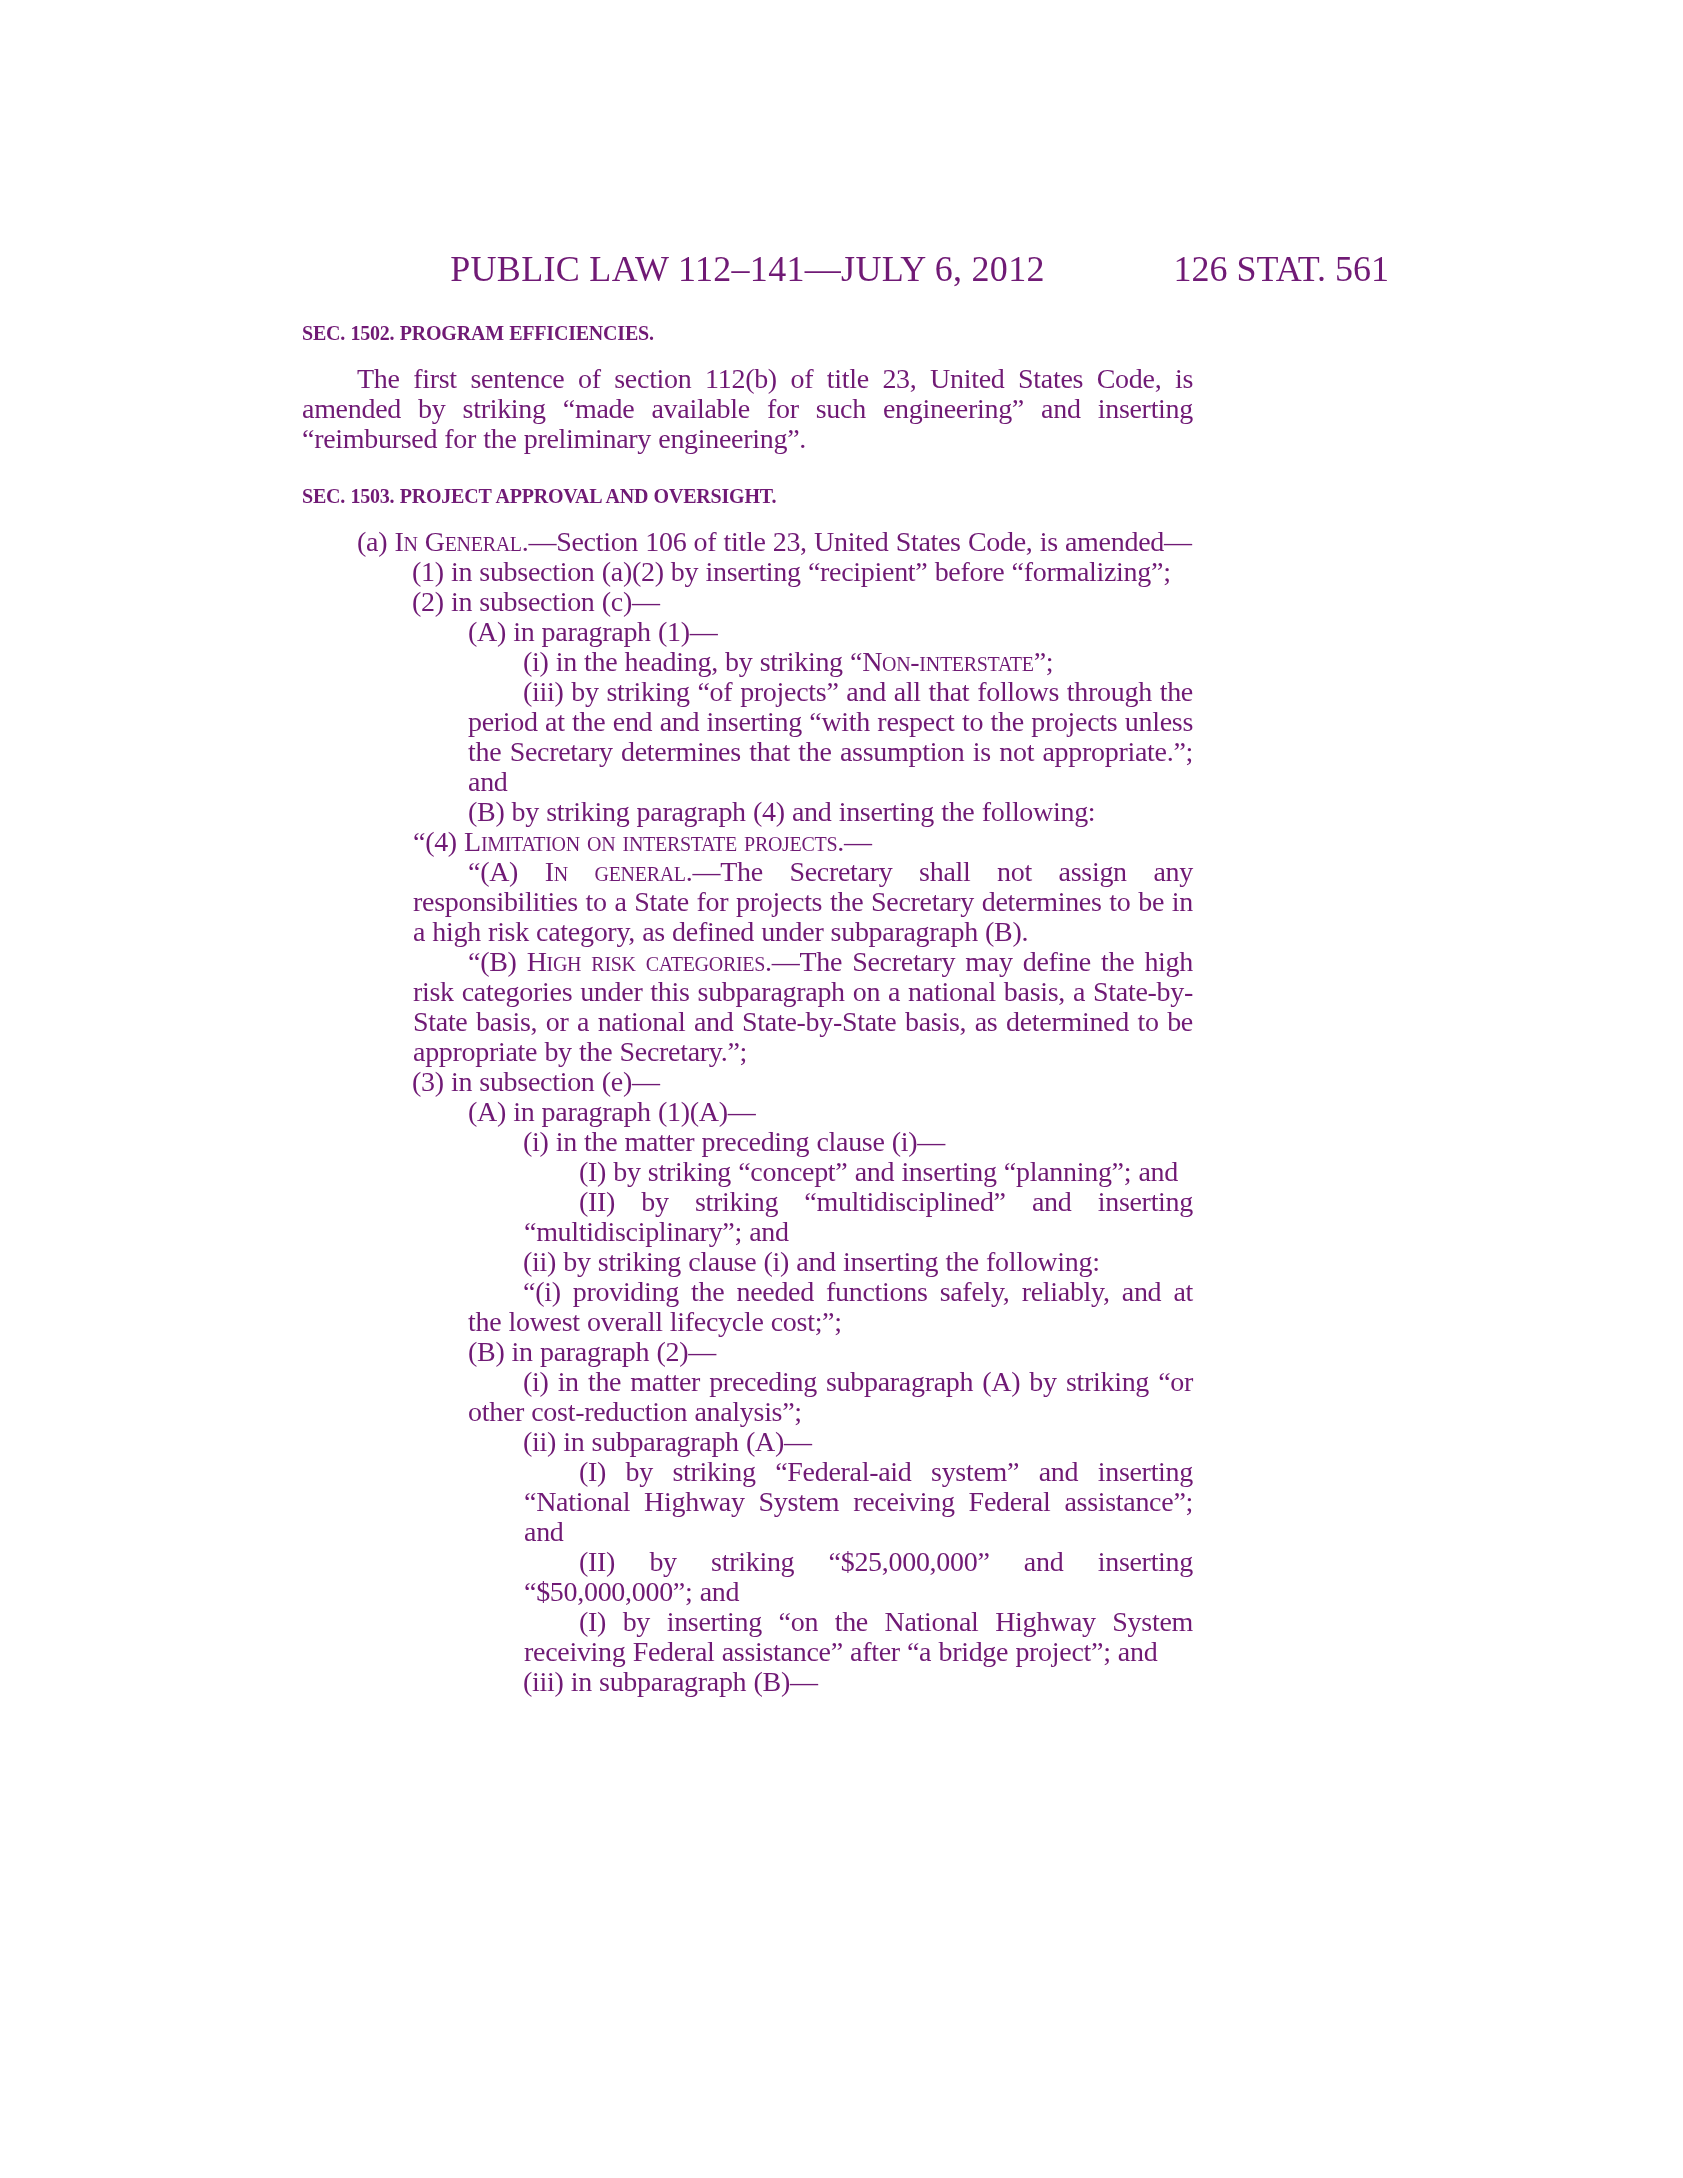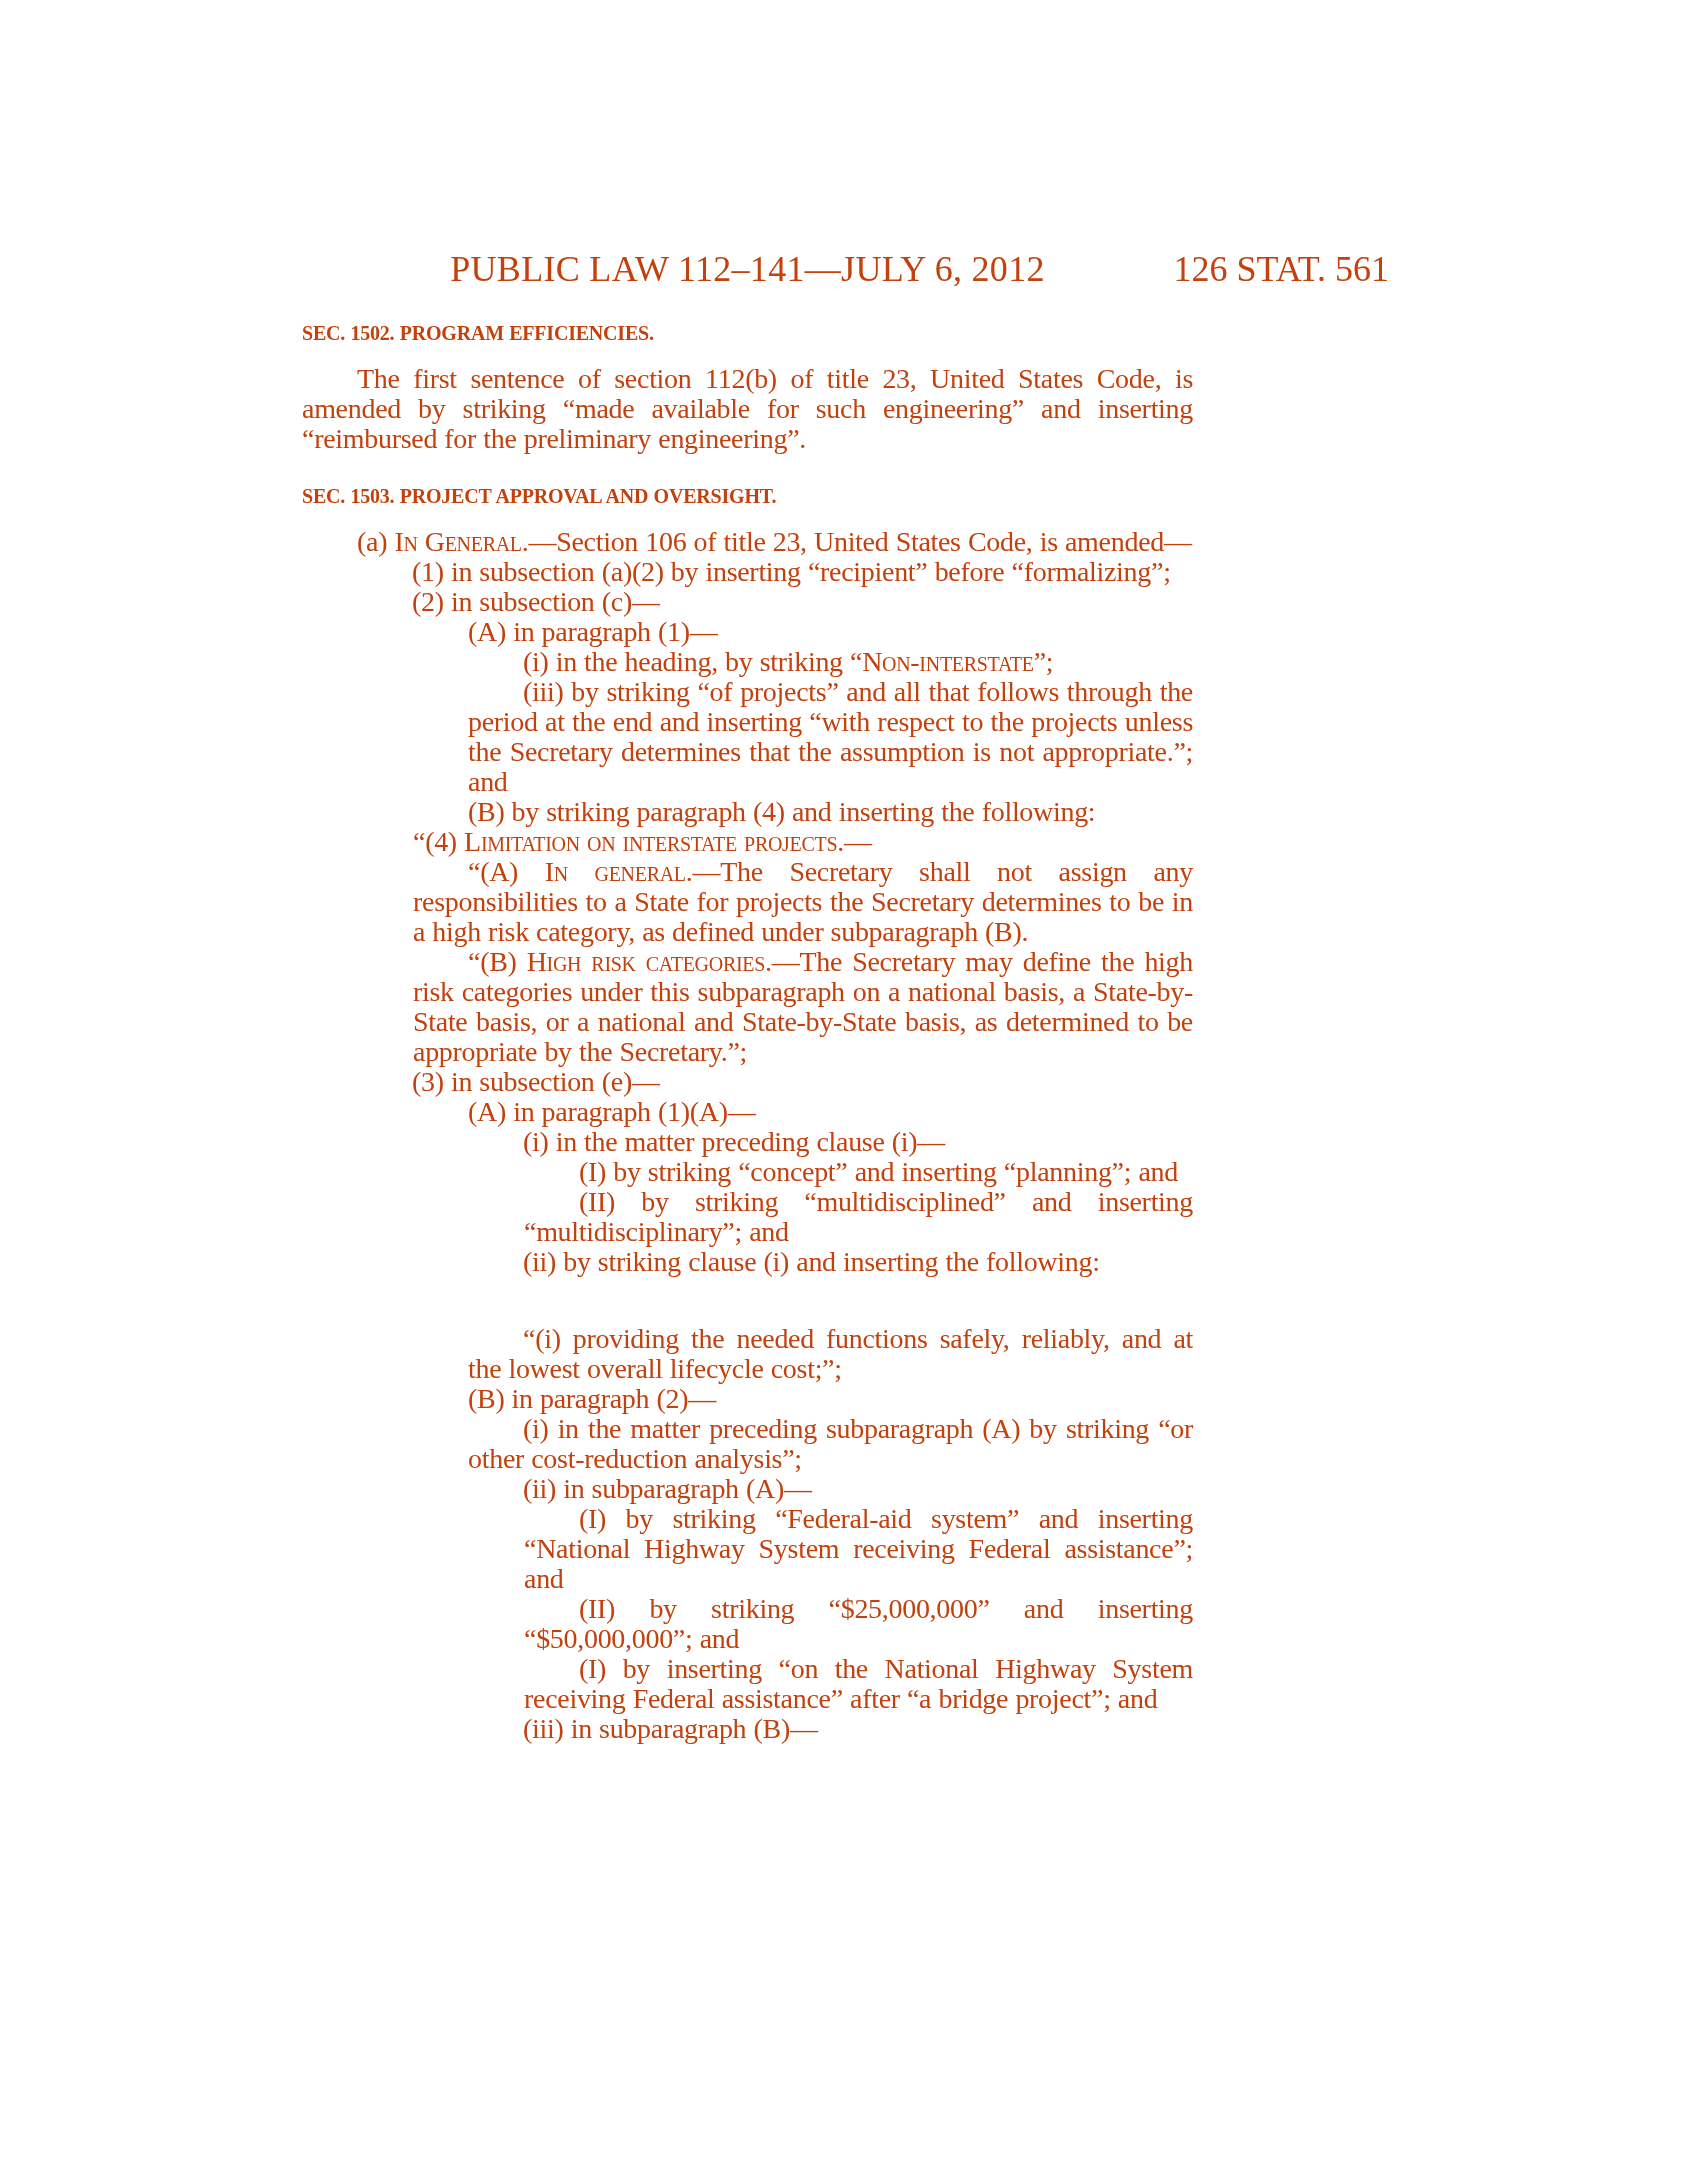"PUBLIC LAW 112–141—JULY 6, 2012" div.page { color: #c2410c -> #701a75 }
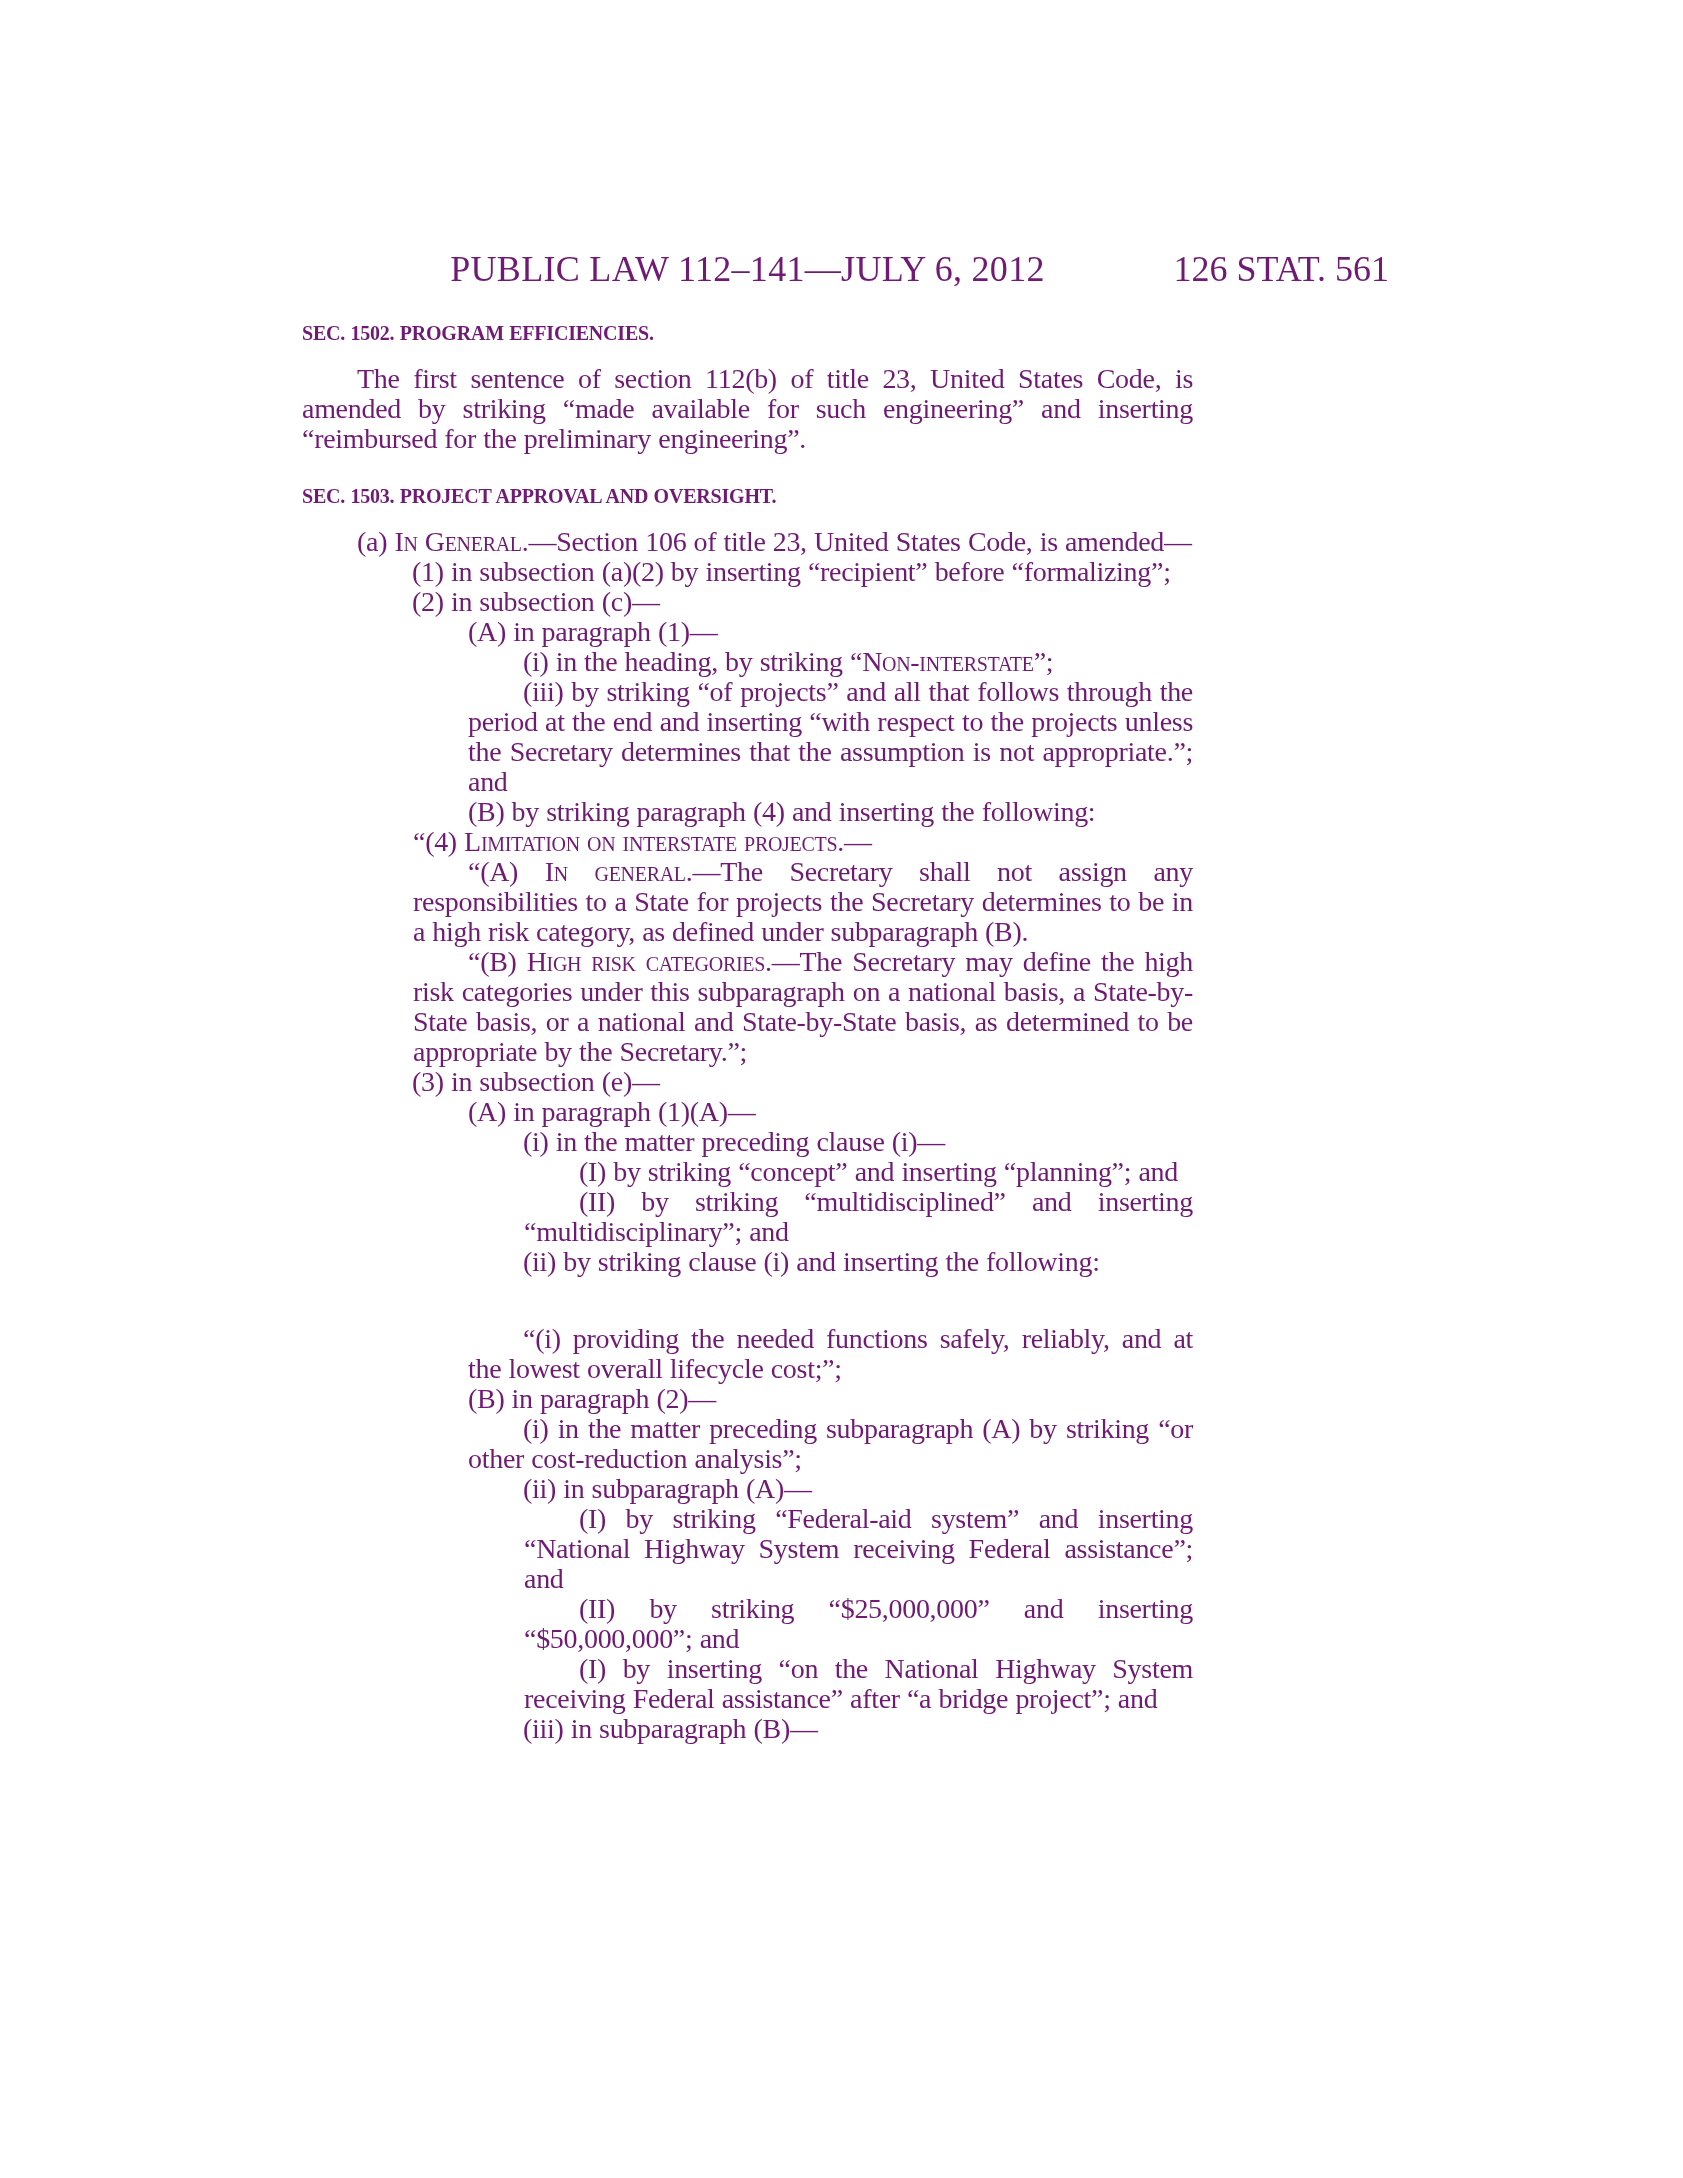"“(i) providing the needed functions" p.para { margin-top: 47px -> none }
